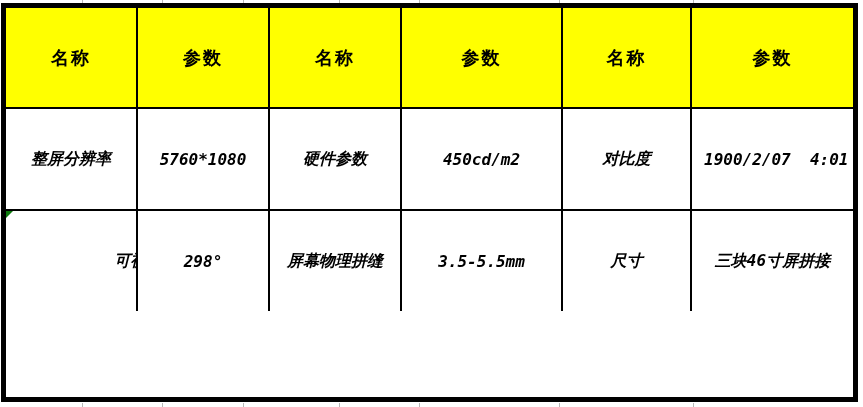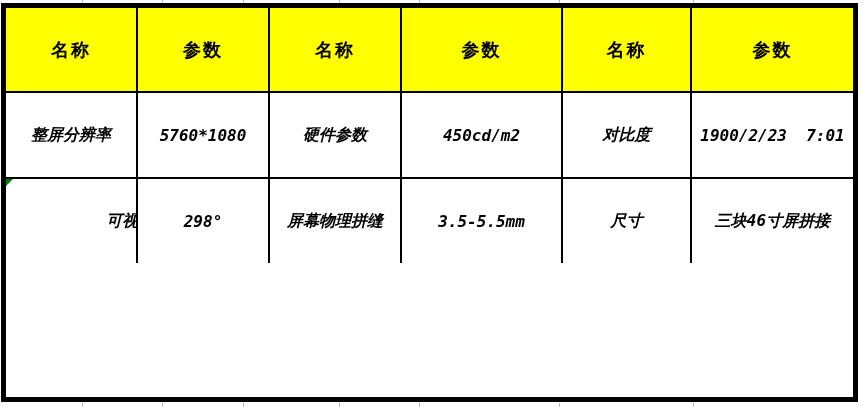"名称" table.spec th, table.spec td { padding: 4px -> 12px }
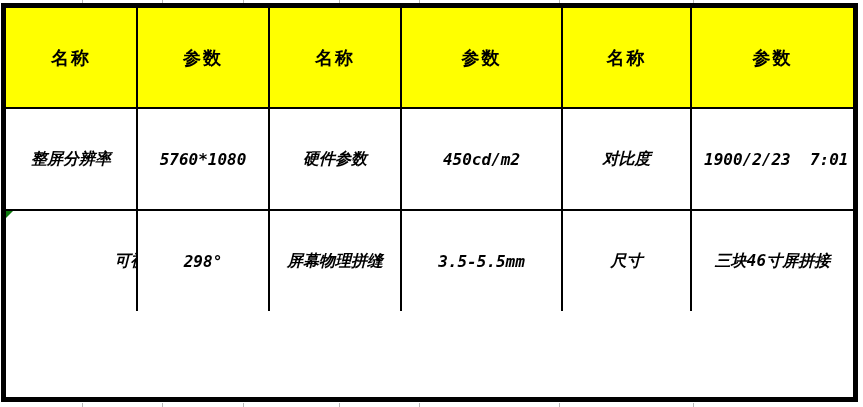"1900/2/23 7:01" td { text: 1900/2/23  7:01 -> 1900/2/07  4:01 }
